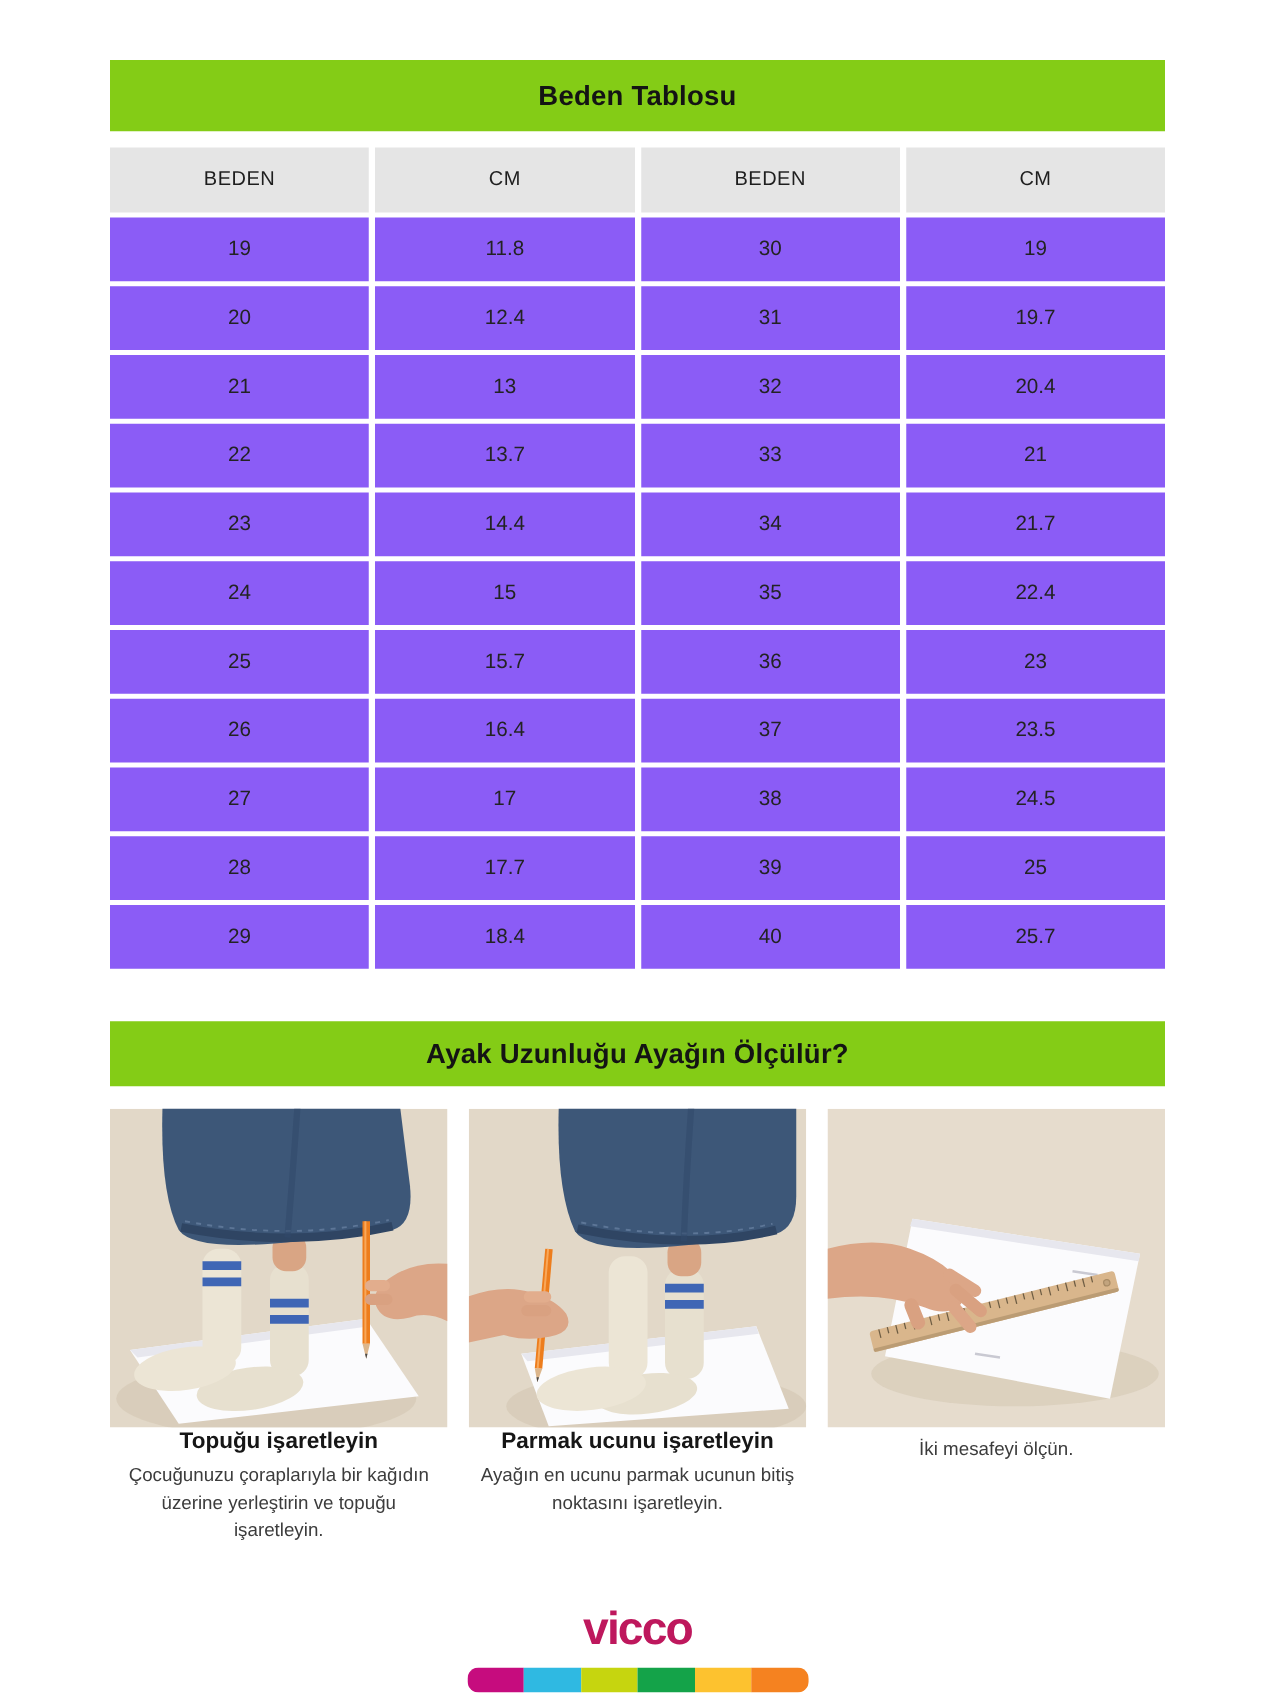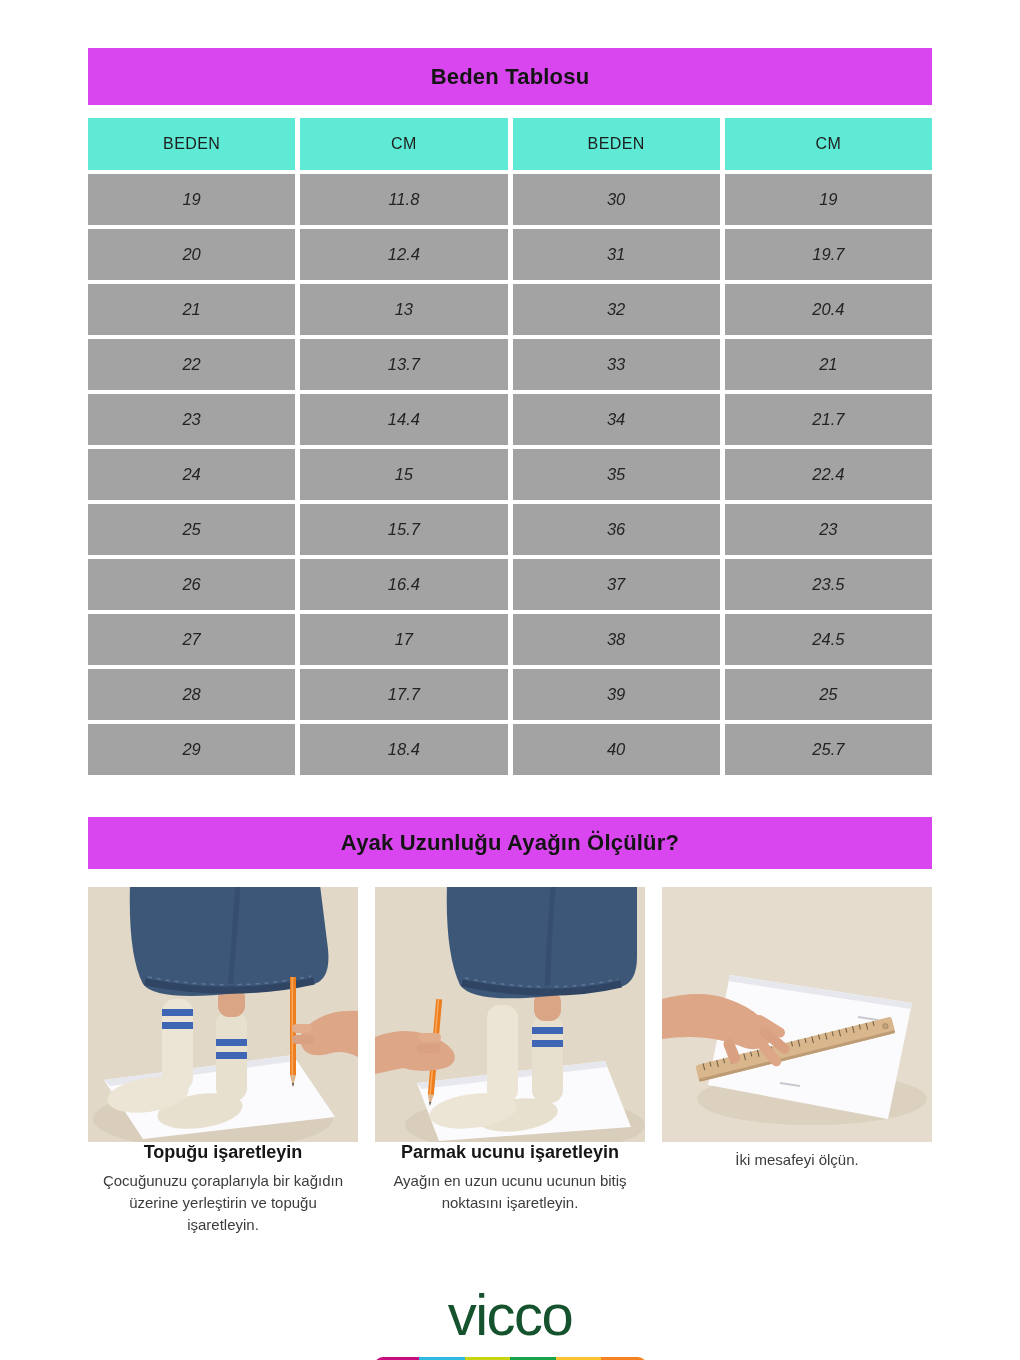"Beden Tablosu" .section-bar { background: #d946ef -> #84cc16 }
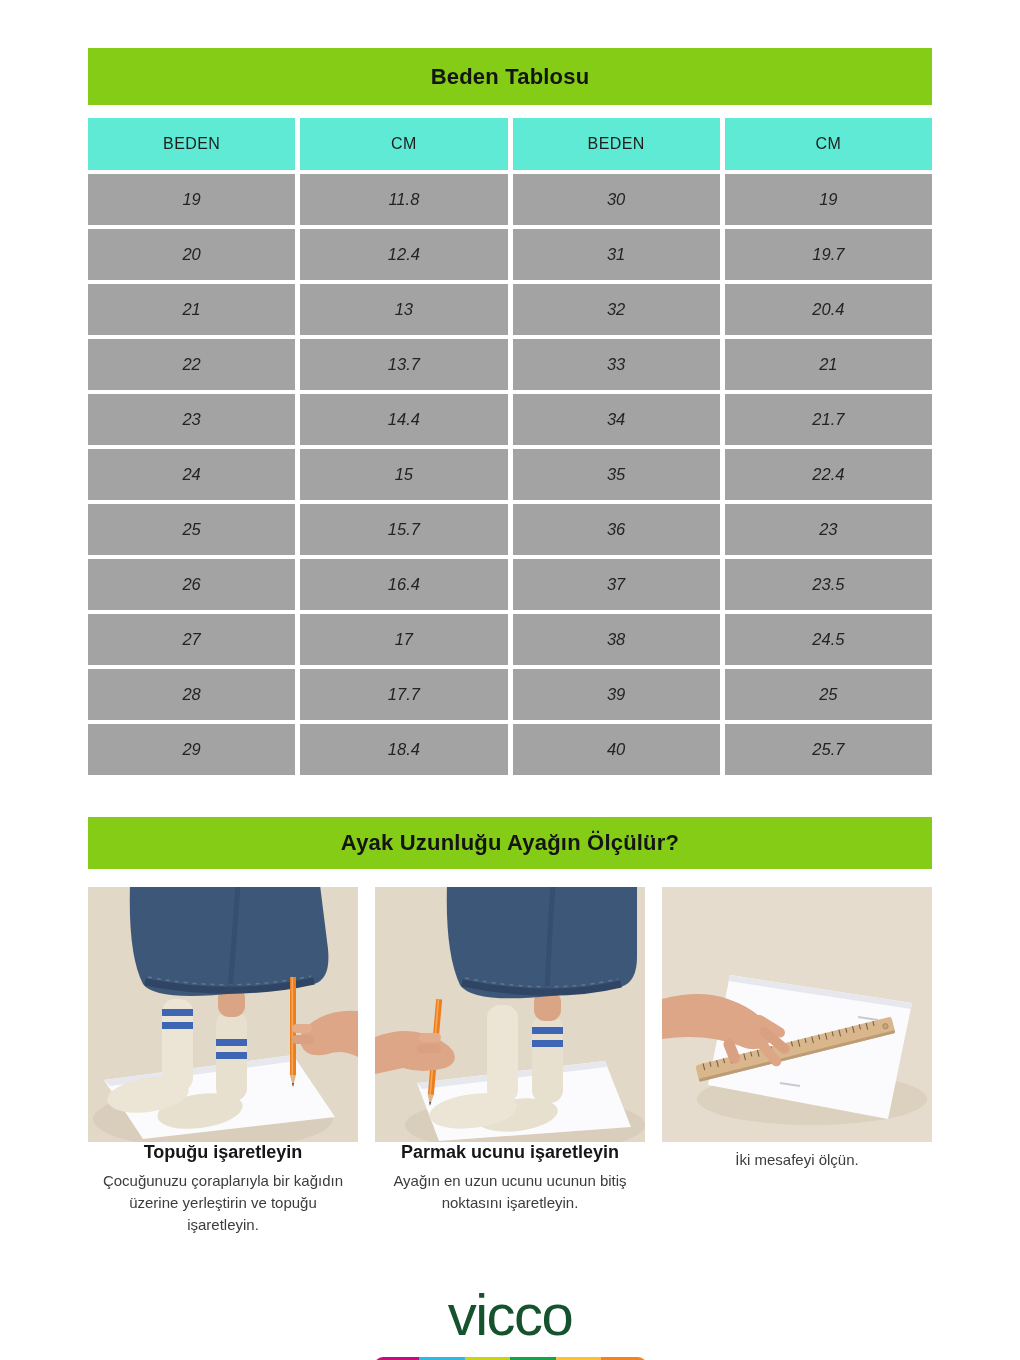"BEDEN" .hcell { background: #5eead4 -> #e5e5e5 }
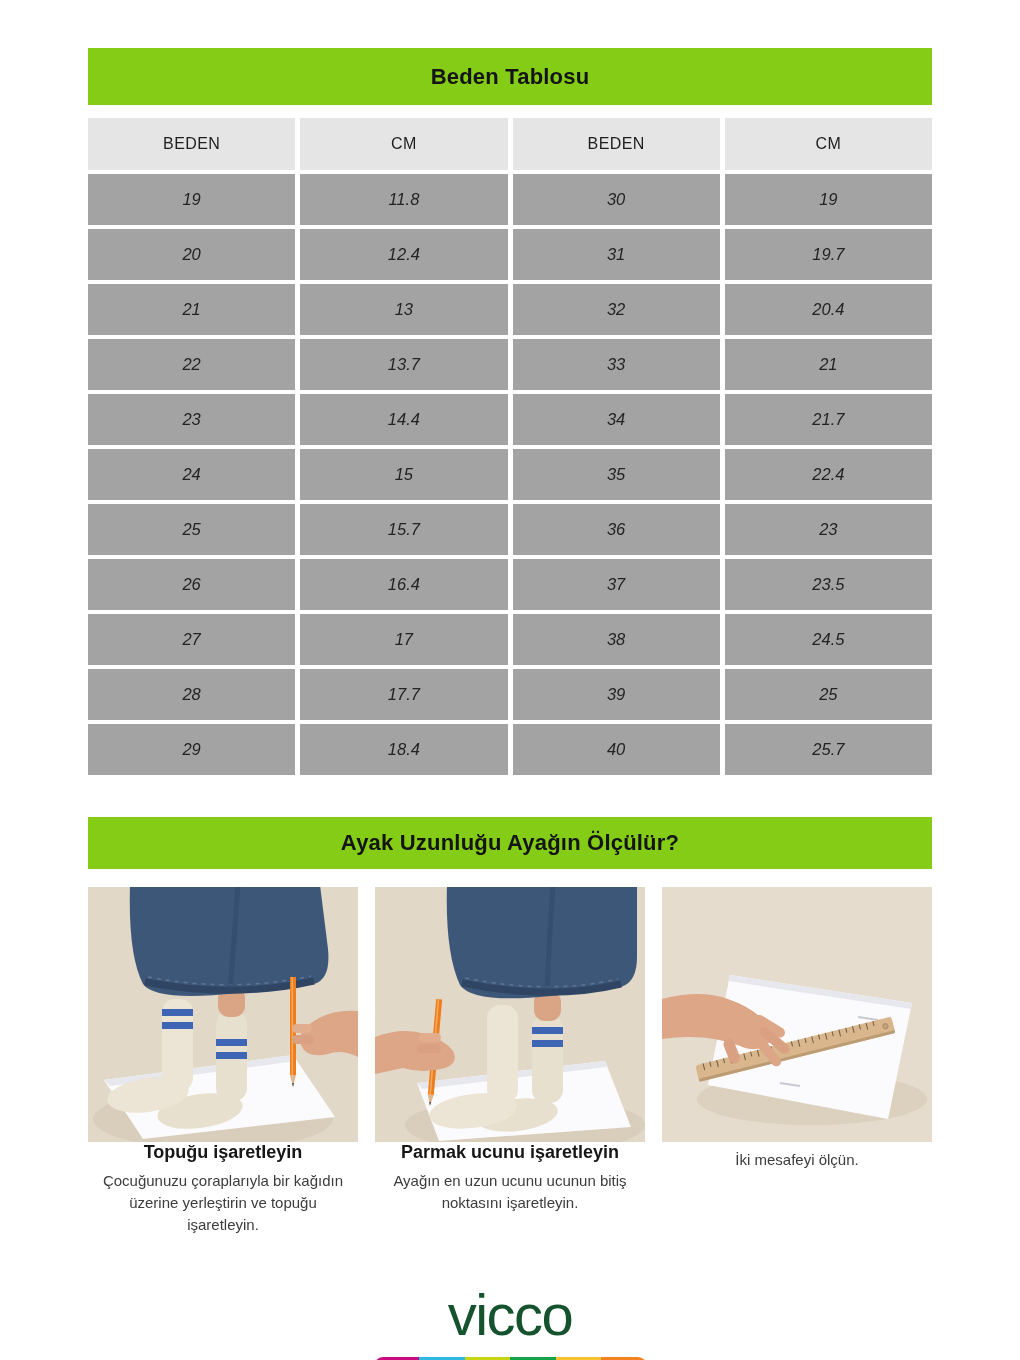"19" .cell { background: #a3a3a3 -> #8b5cf6; font-style: italic -> none }
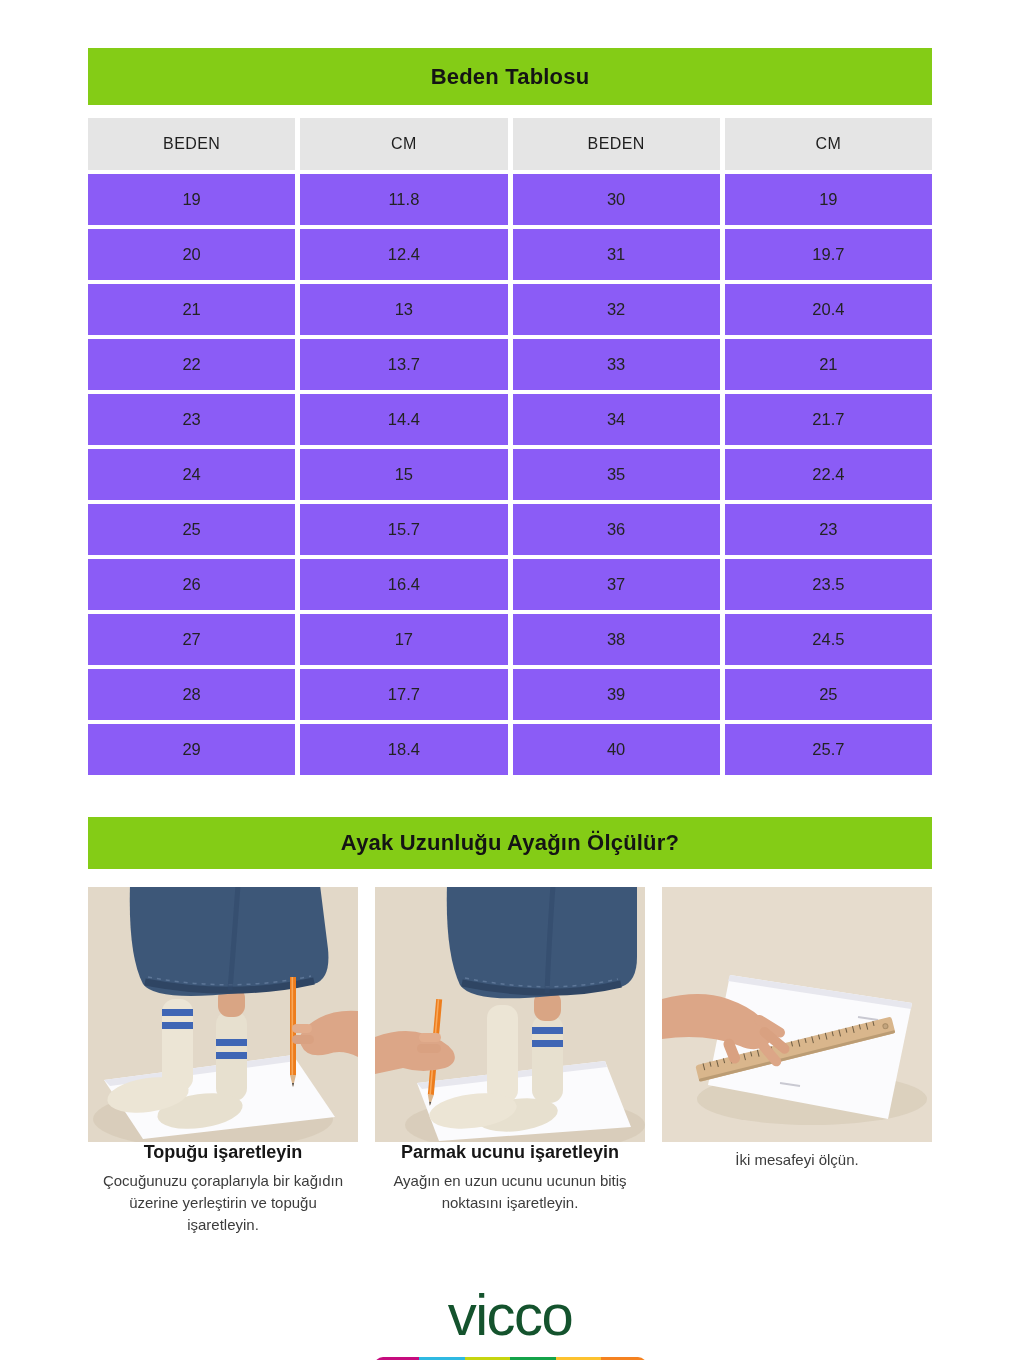"Ayağın en uzun ucunu ucunun" div.step-desc { text: uzun ucunu -> ucunu parmak }
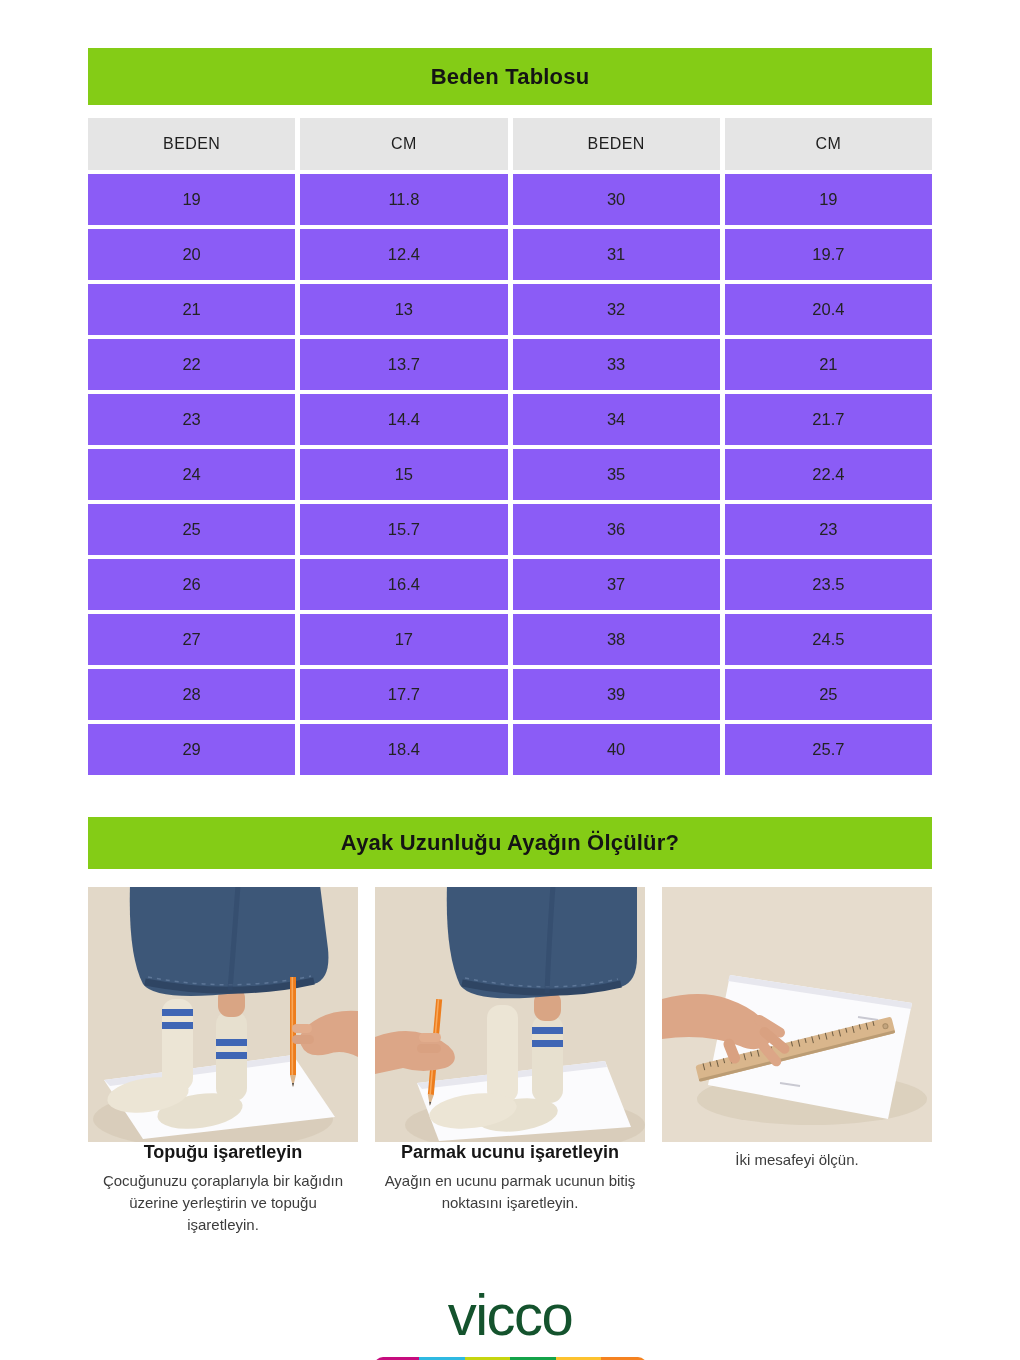"vicco" .brand { color: #14532d -> #be185d; font-size: 58px -> 37px; font-weight: normal -> bold }
